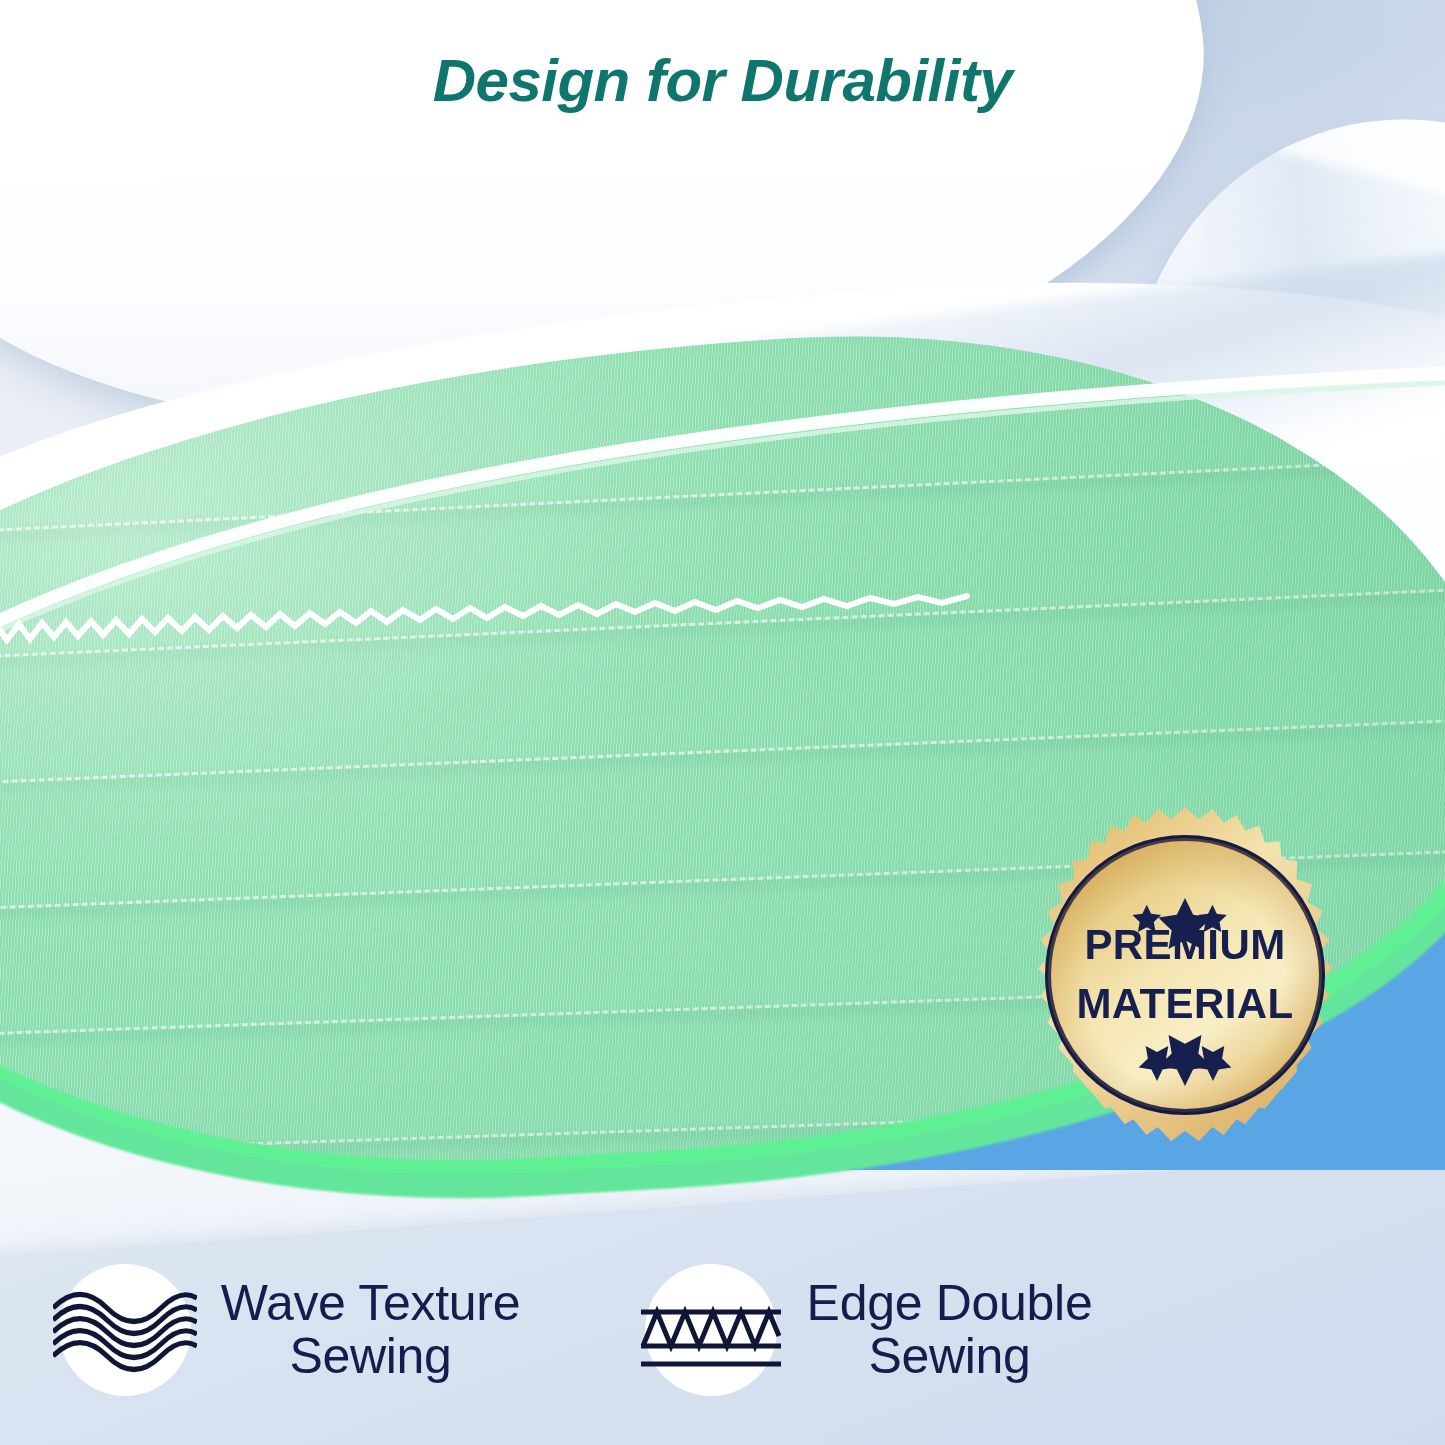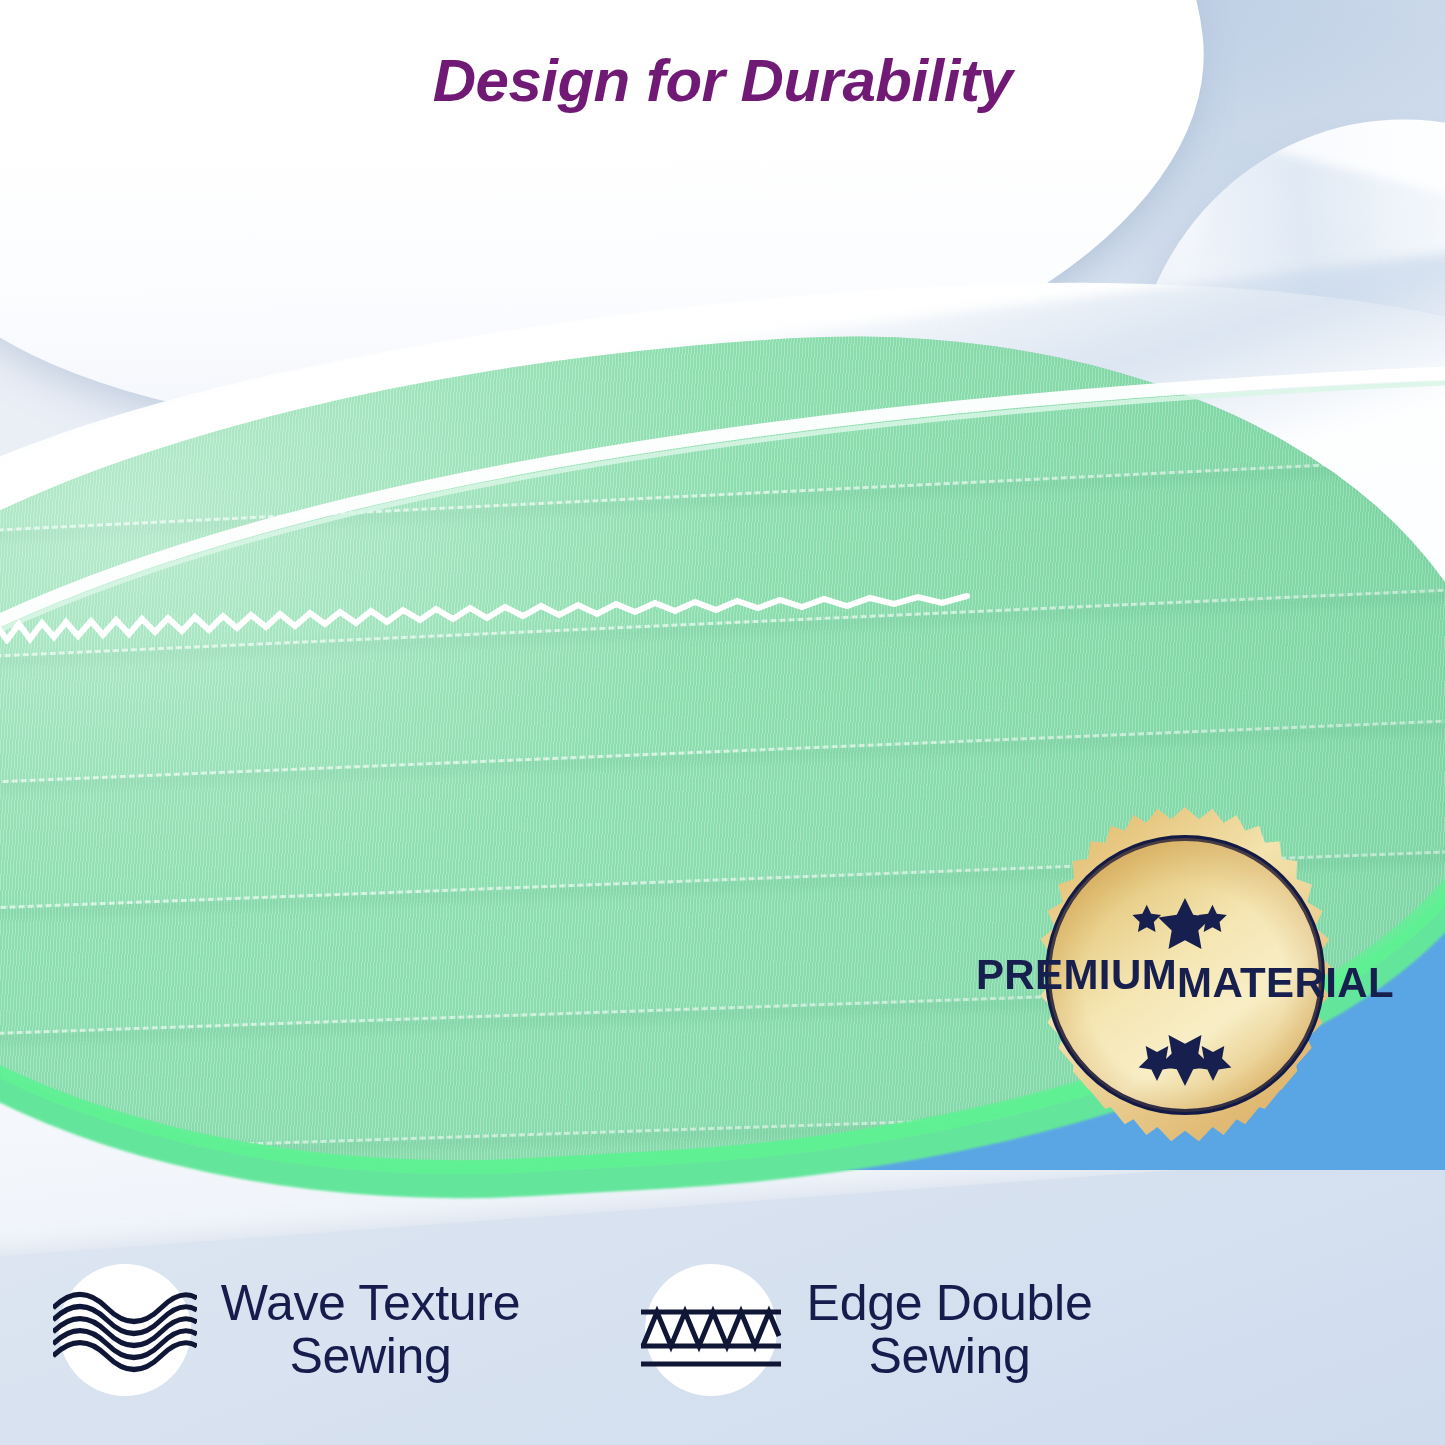"Design for Durability" .headline { color: #701a75 -> #0f766e }
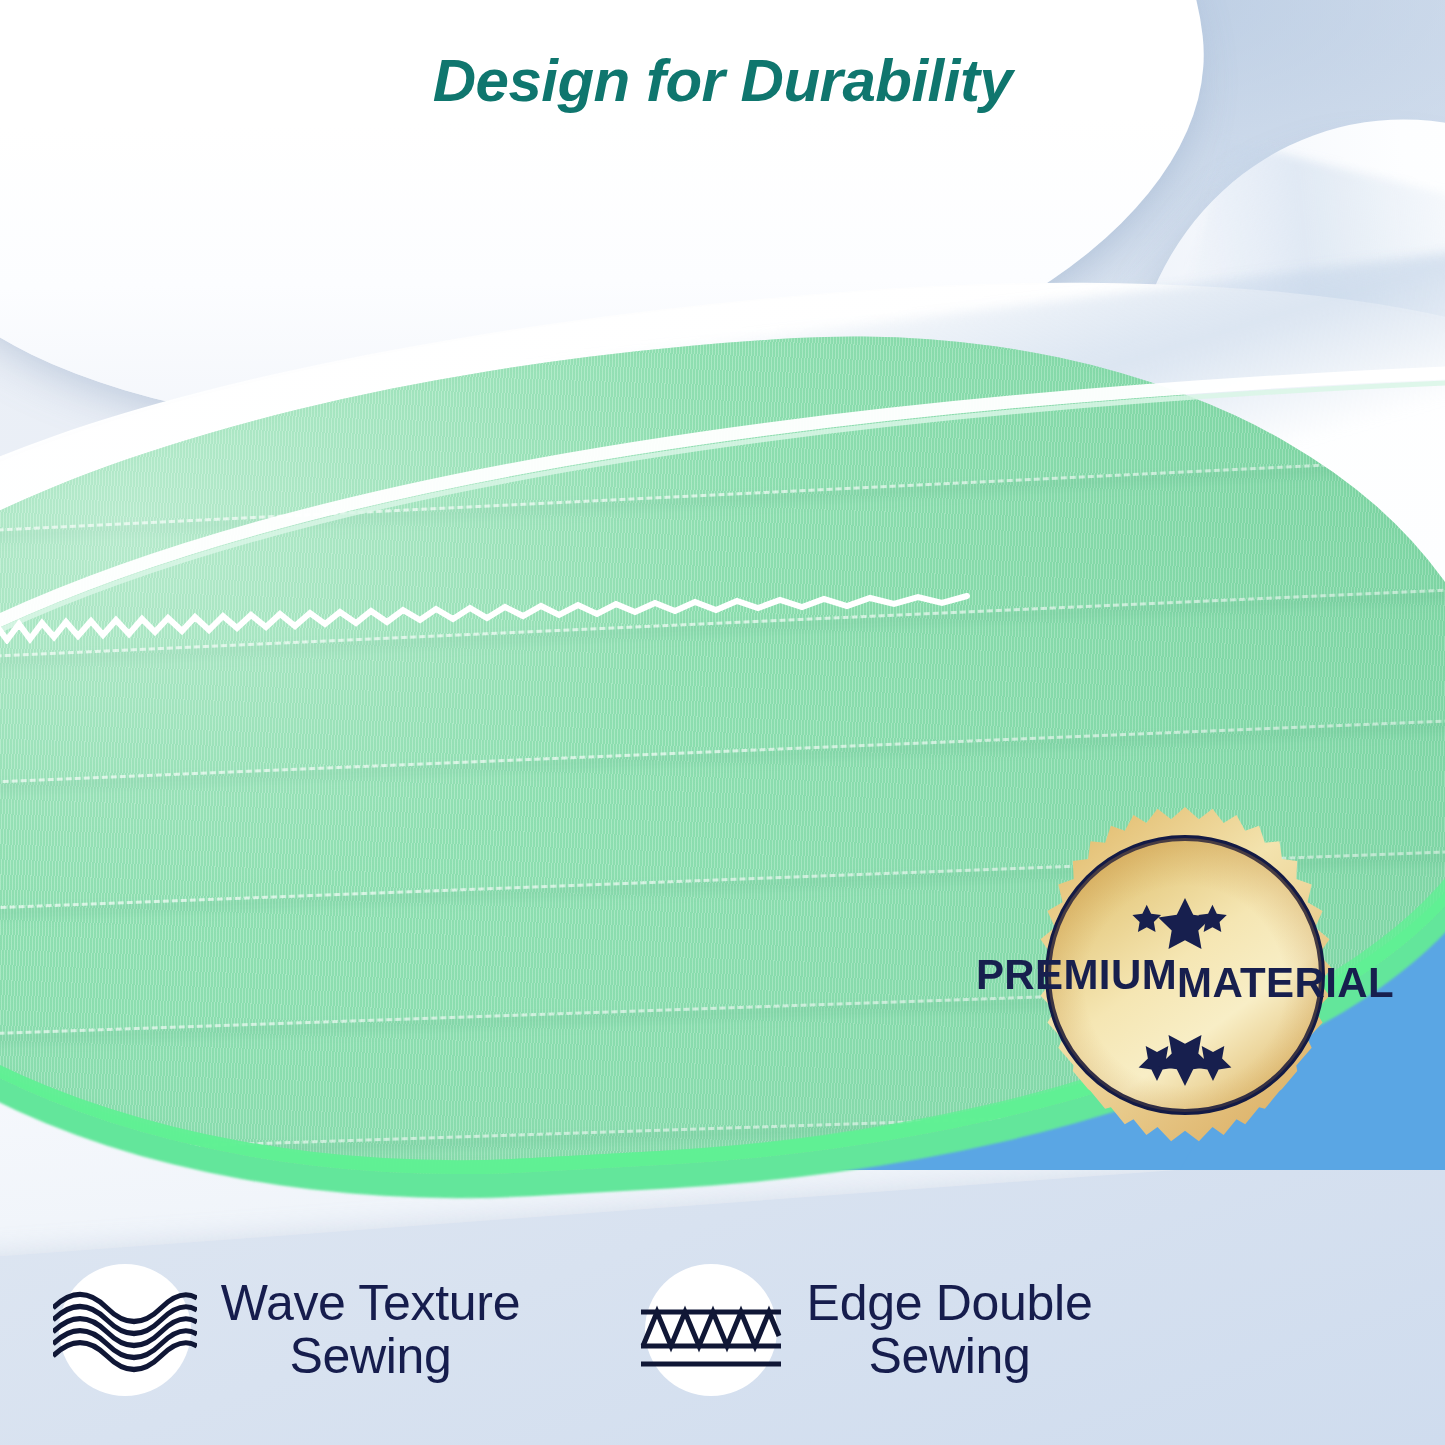"PREMIUM" .badge-text { flex-direction: row -> column }
